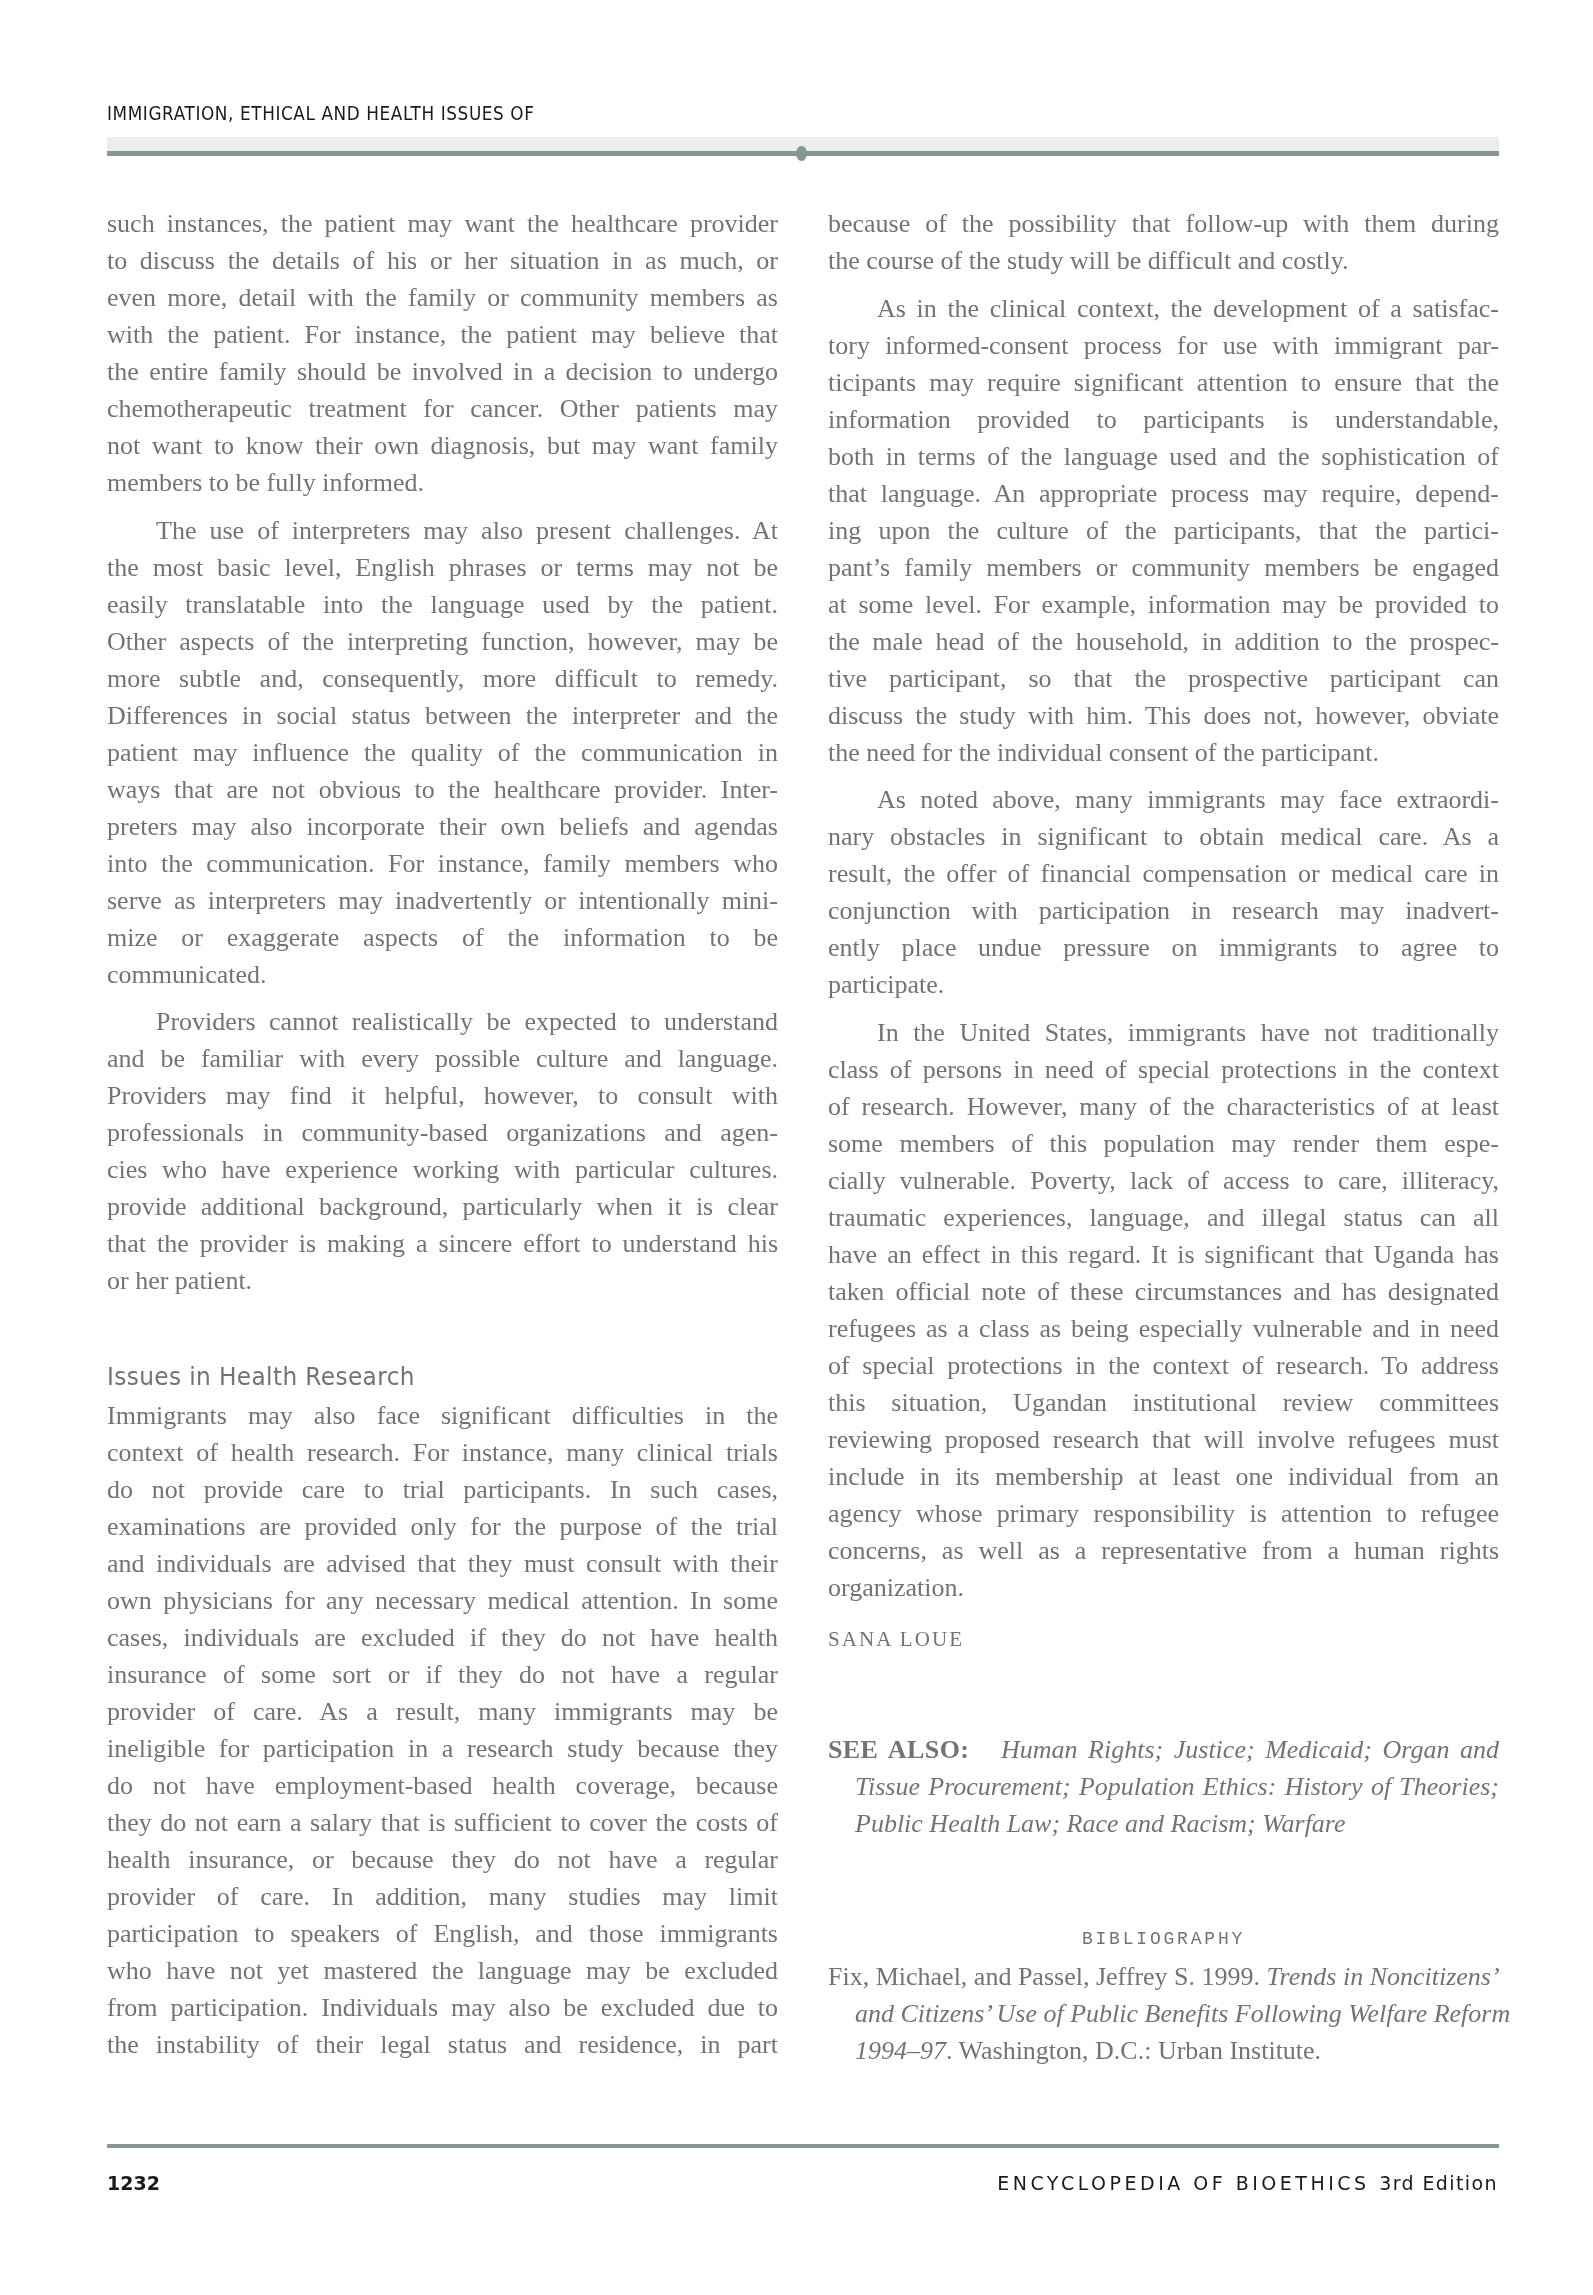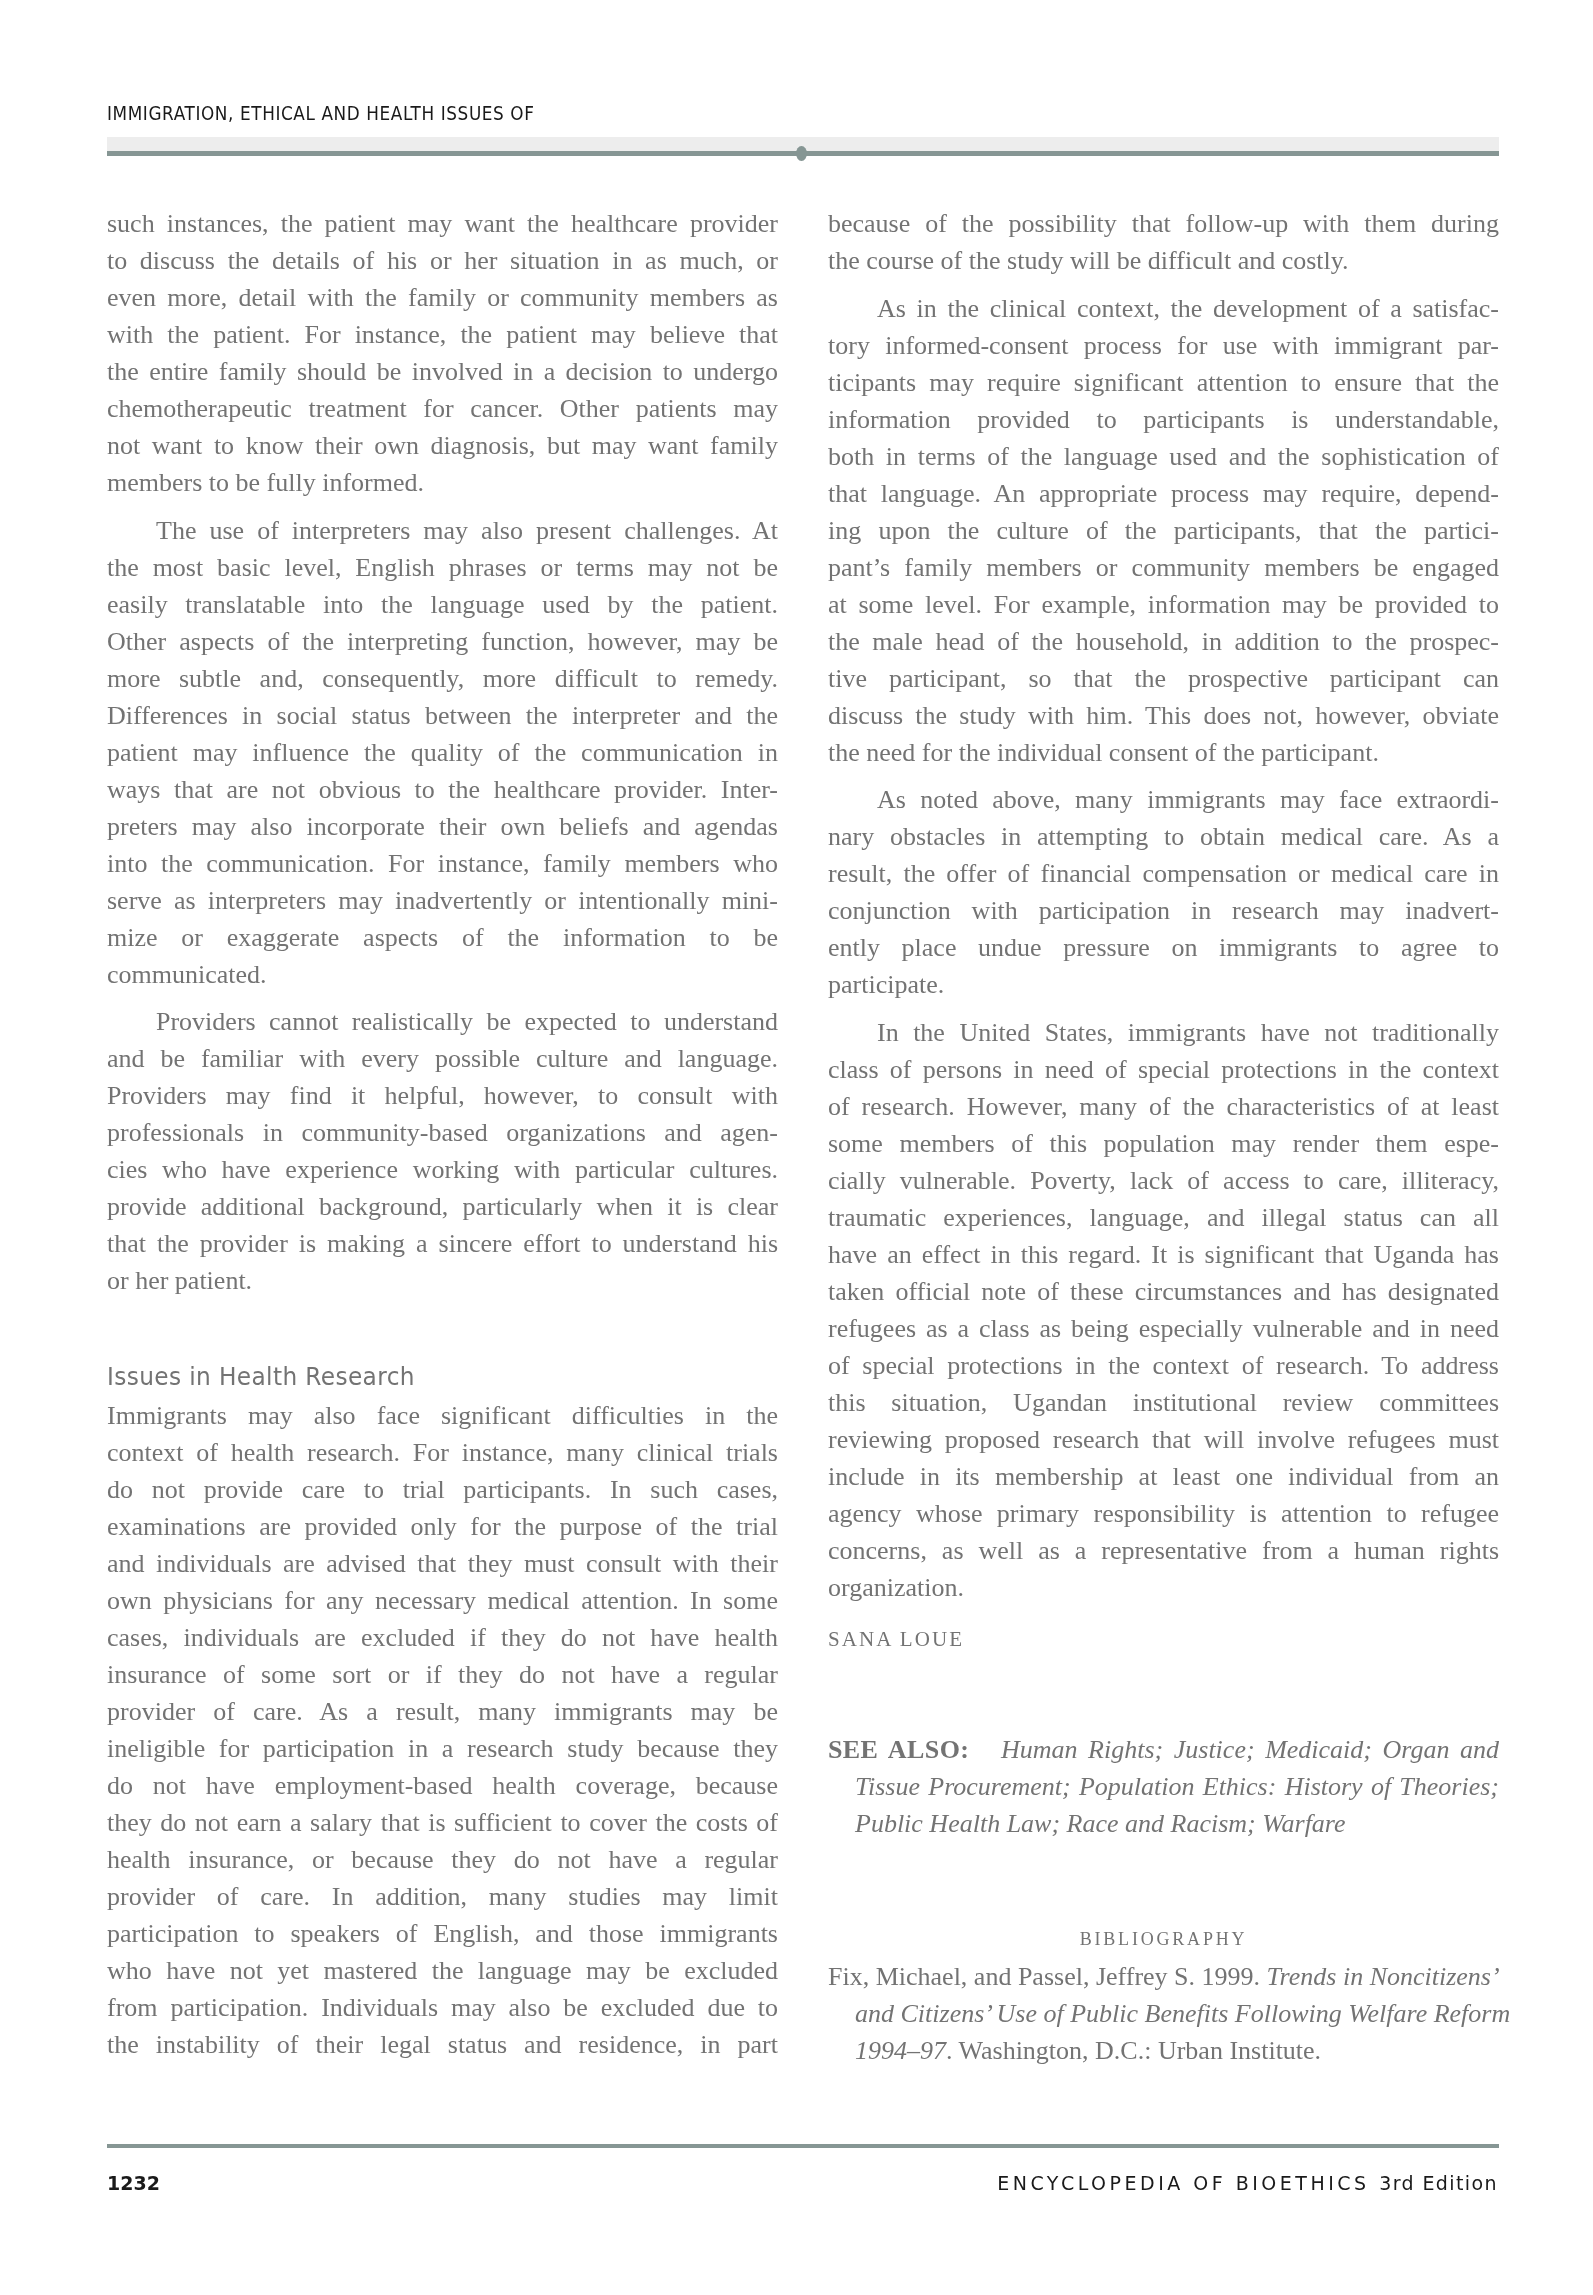"nary obstacles in attempting to" span.line { text: attempting -> significant }
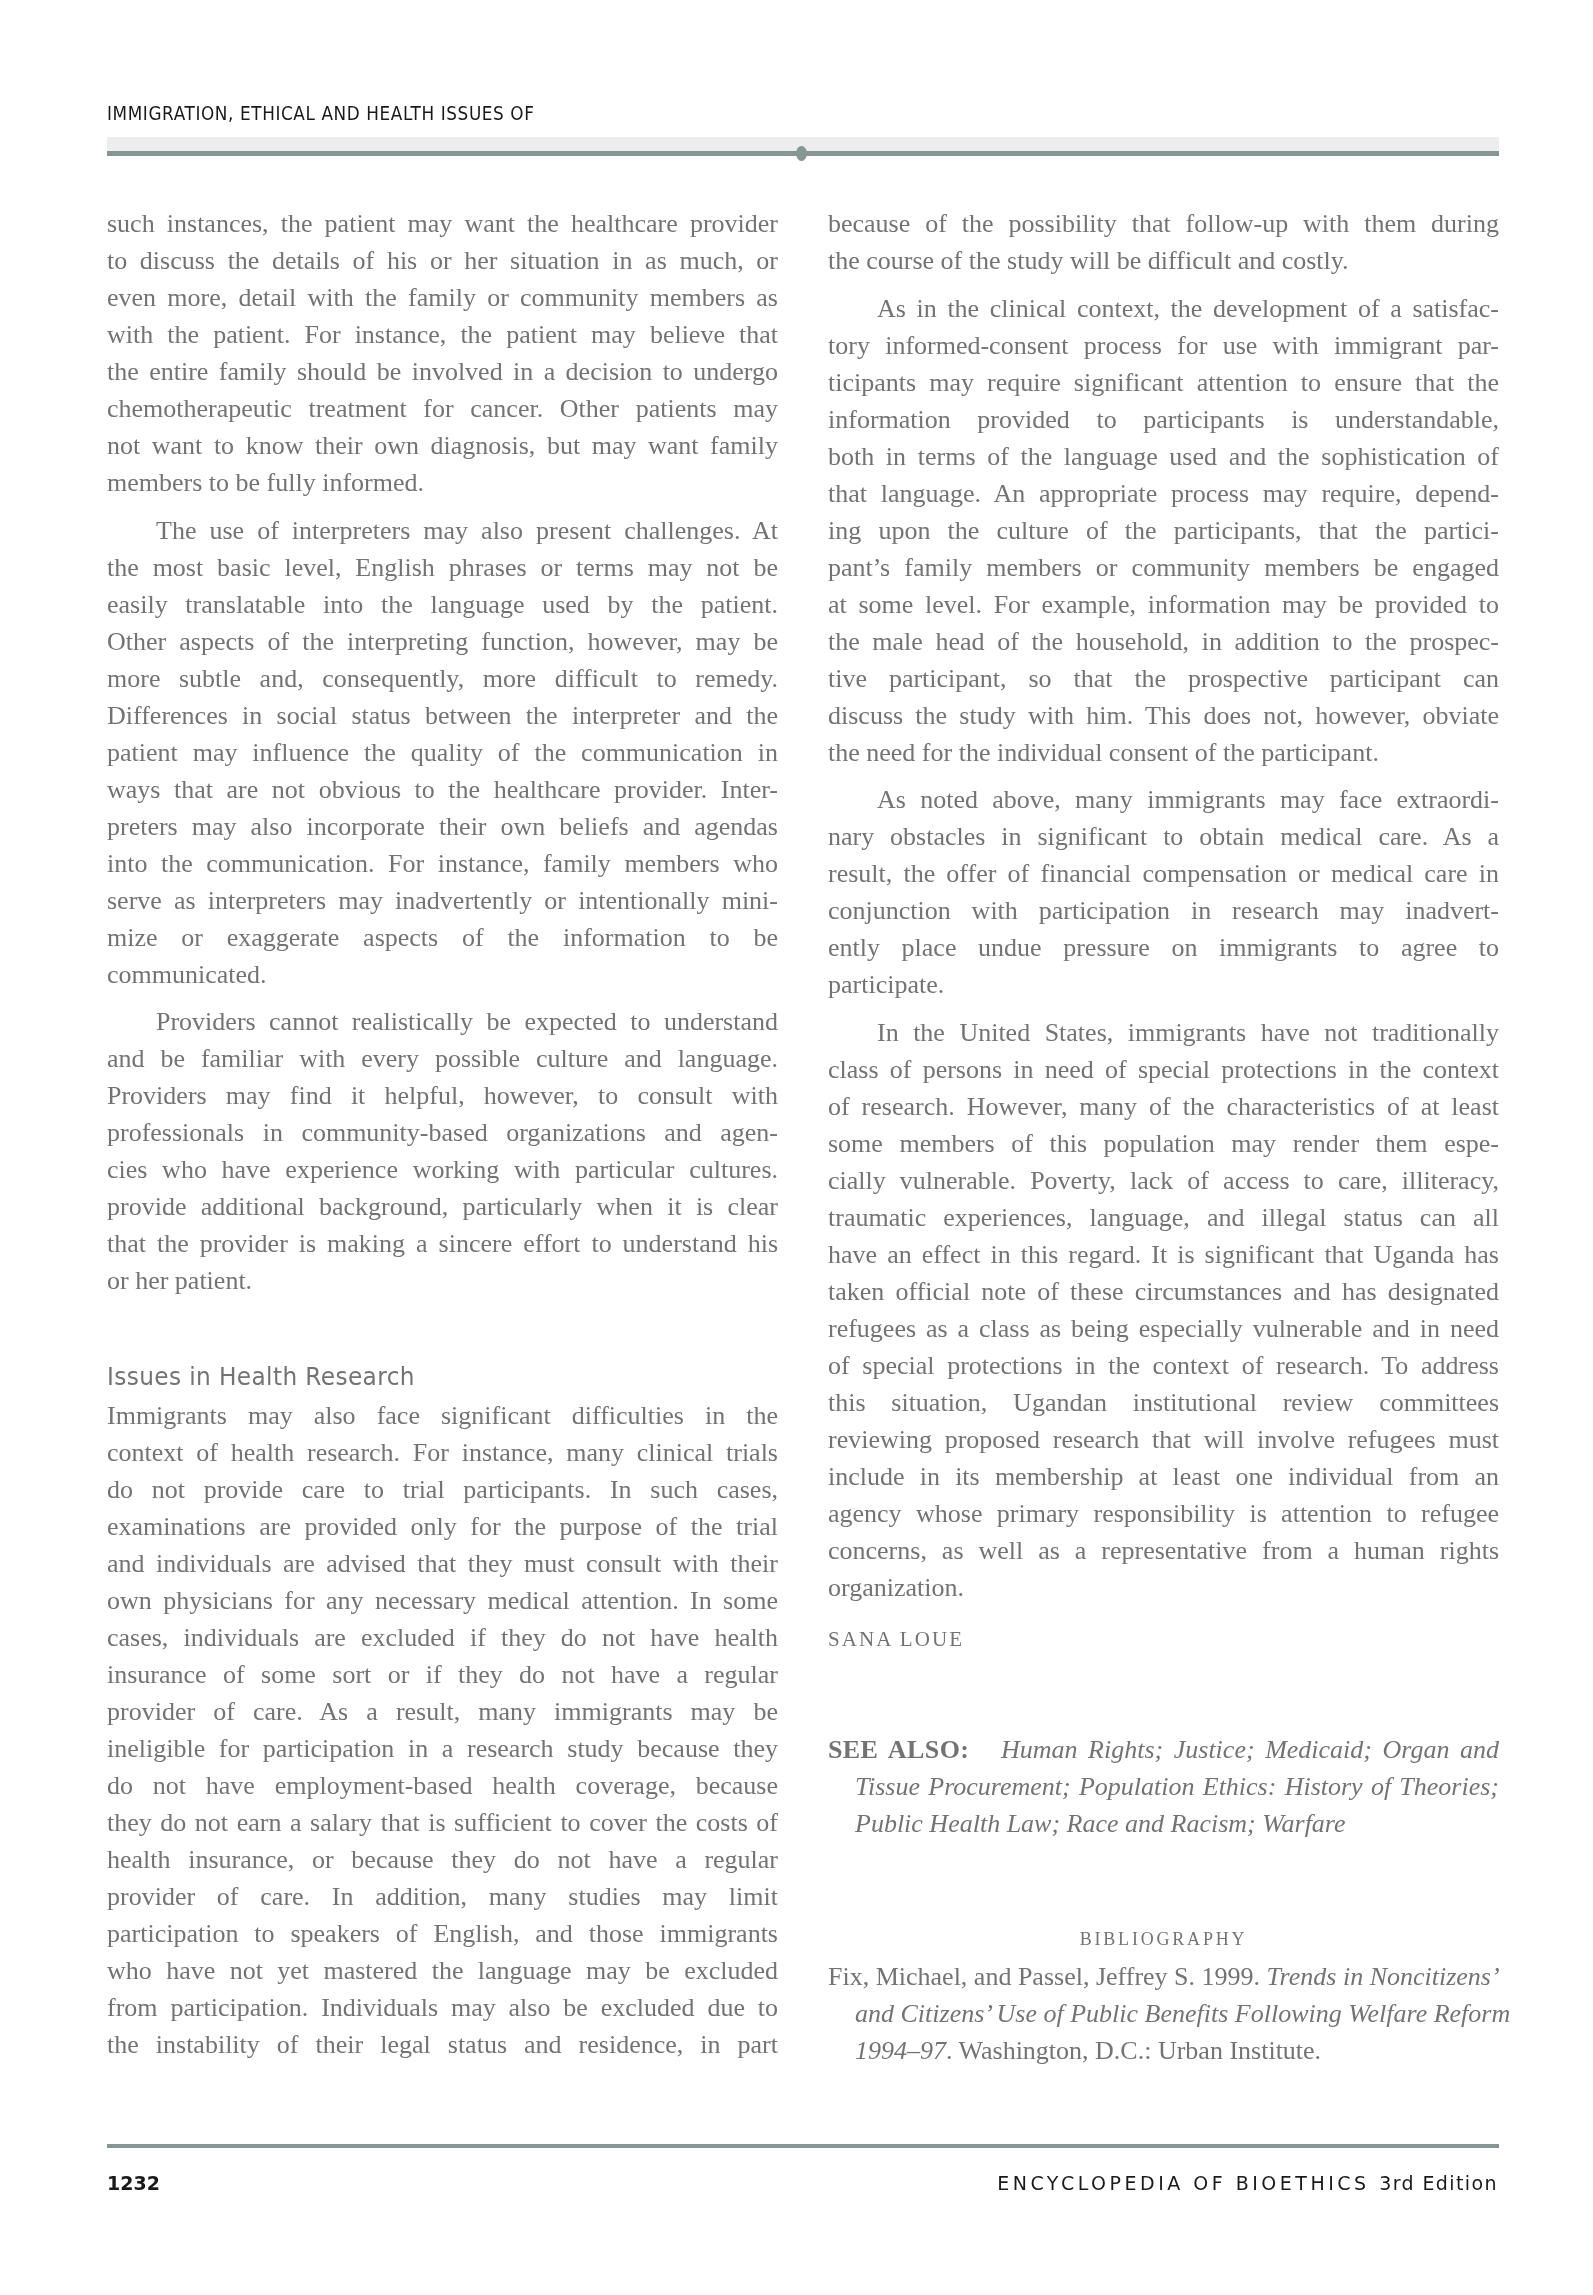"BIBLIOGRAPHY" .biblio-heading { font-family: Liberation Serif, serif -> Liberation Mono, monospace }
